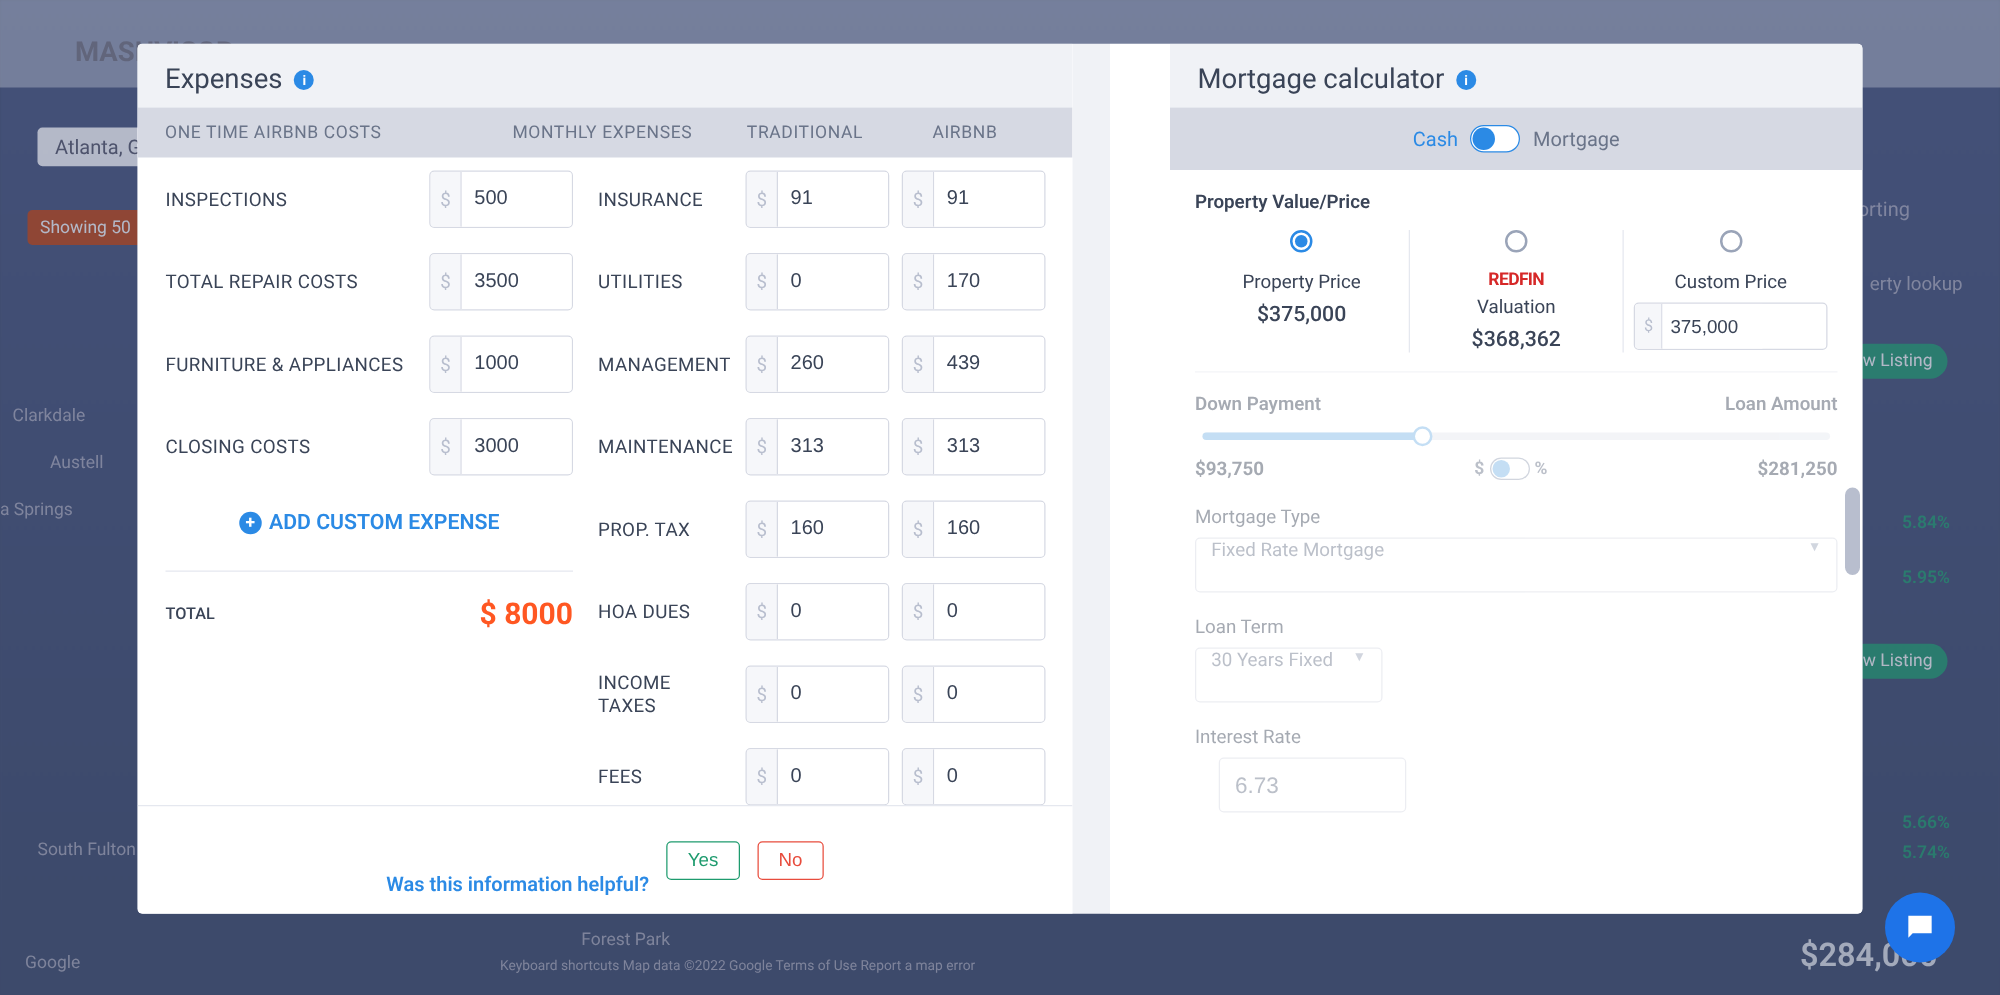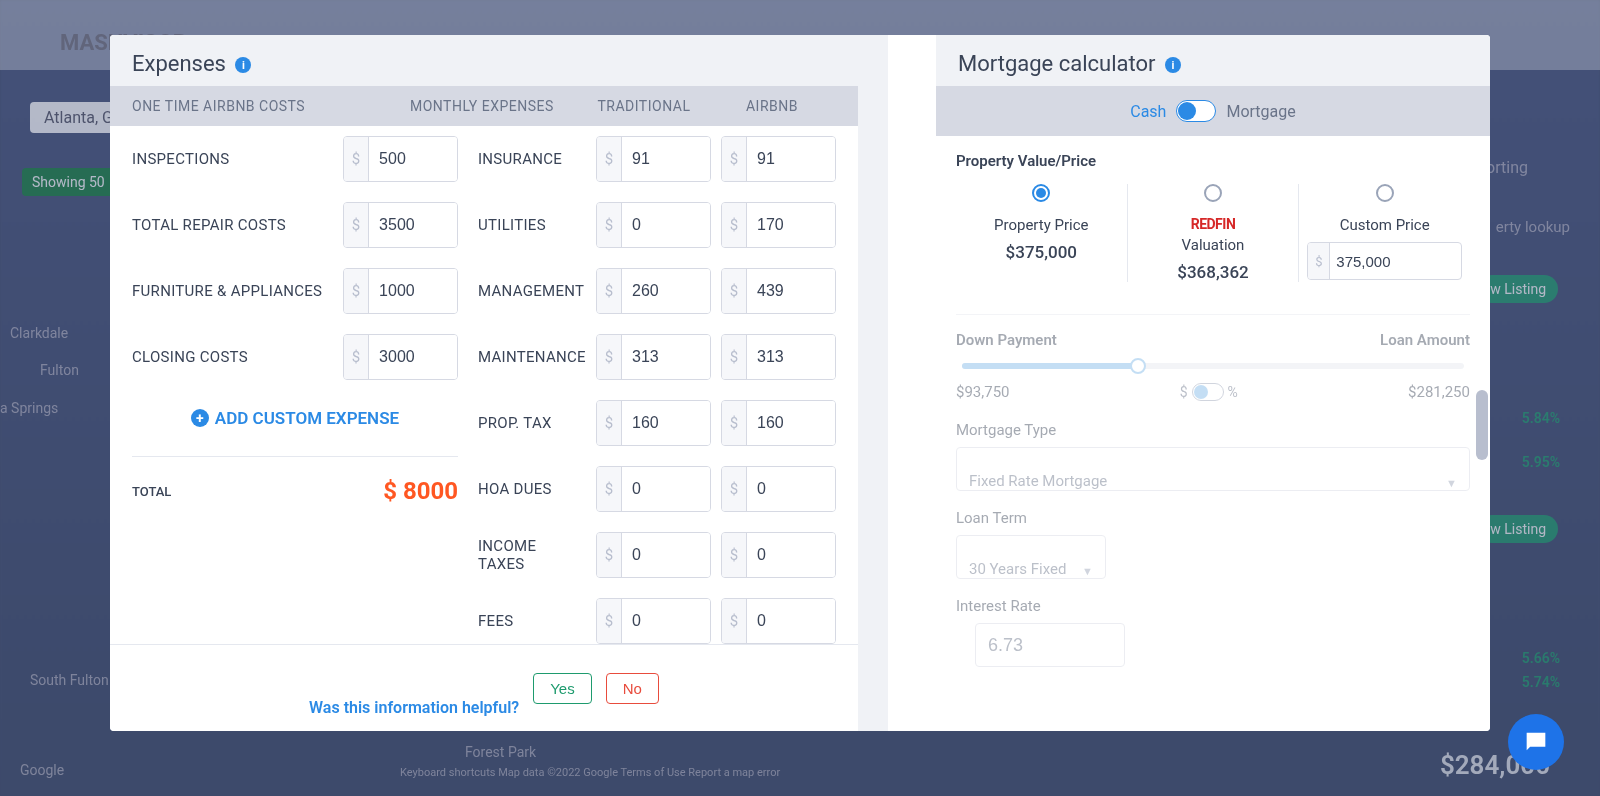"Showing 50" div.bg-text { background: #15803d -> #c2410c }
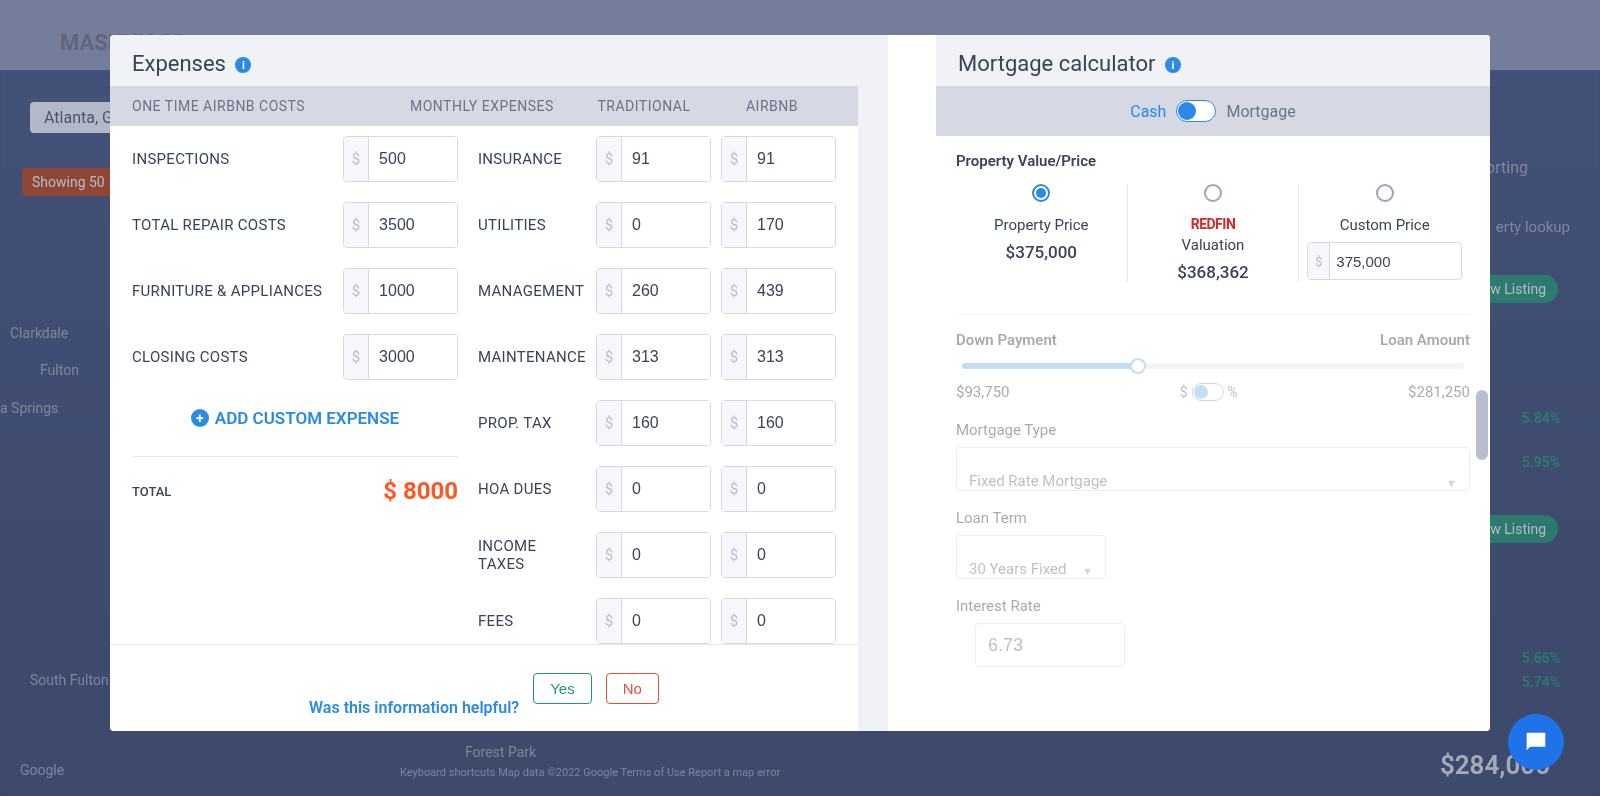"Property Price" .price-options { margin-bottom: 32px -> 15px }
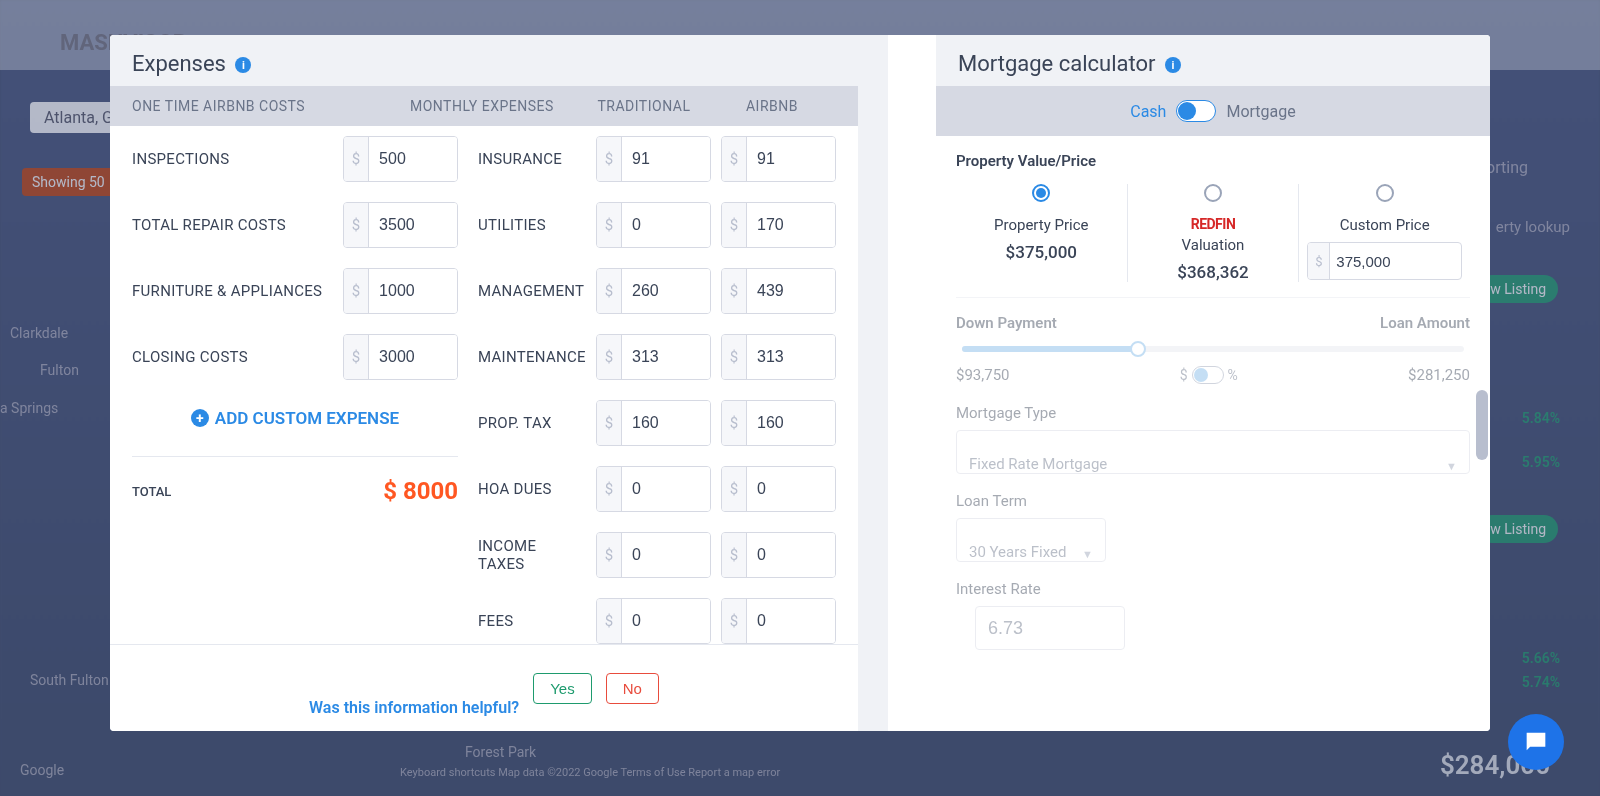"Fulton" div.bg-text { text: Fulton -> Austell }
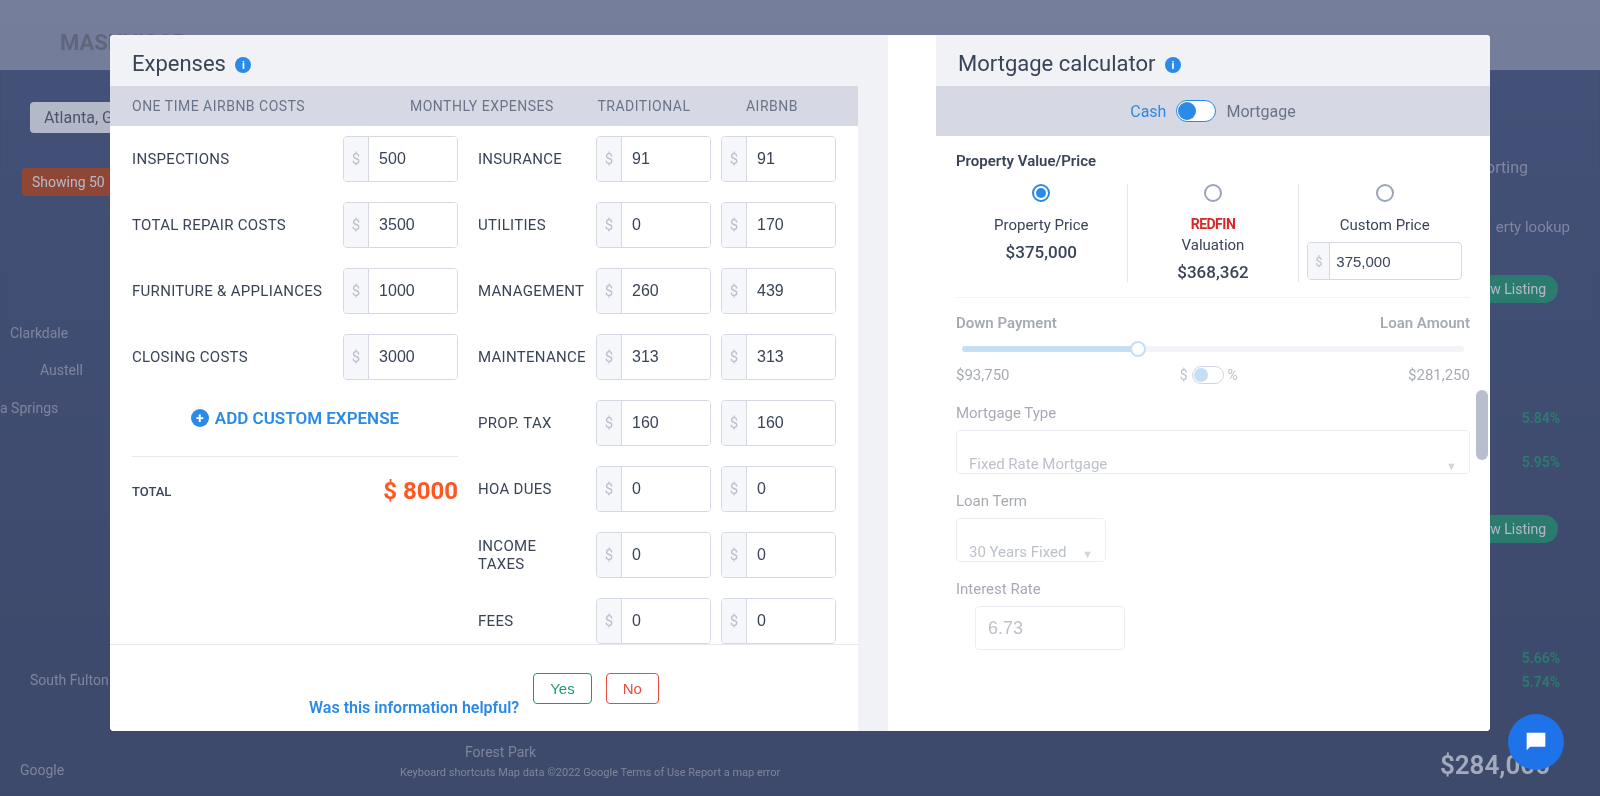"$93,750" .dp-values { font-weight: none -> bold }
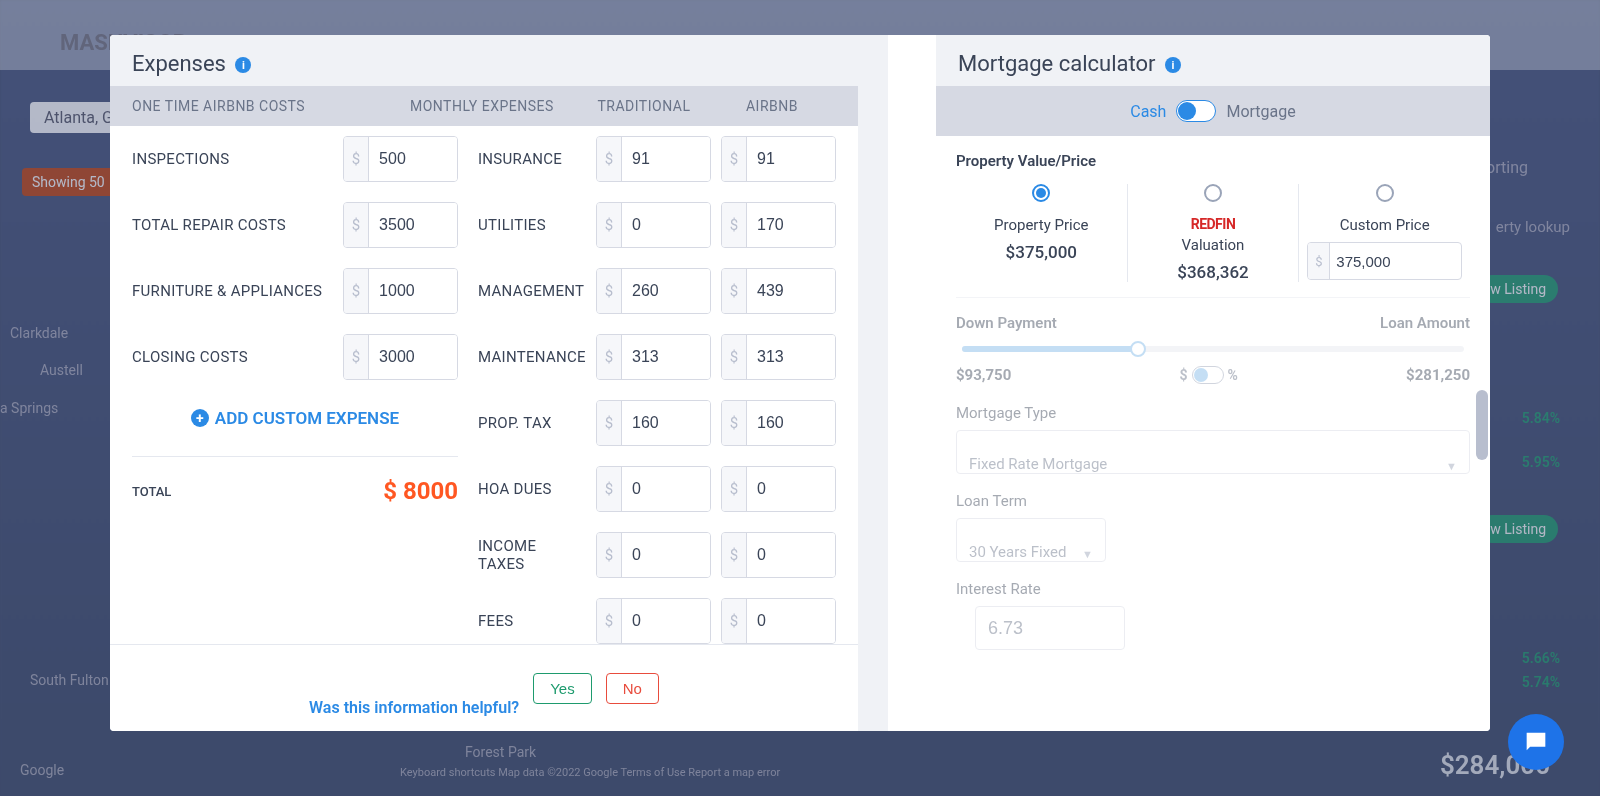"Fixed Rate Mortgage" .select-box { align-items: flex-end -> flex-start }
